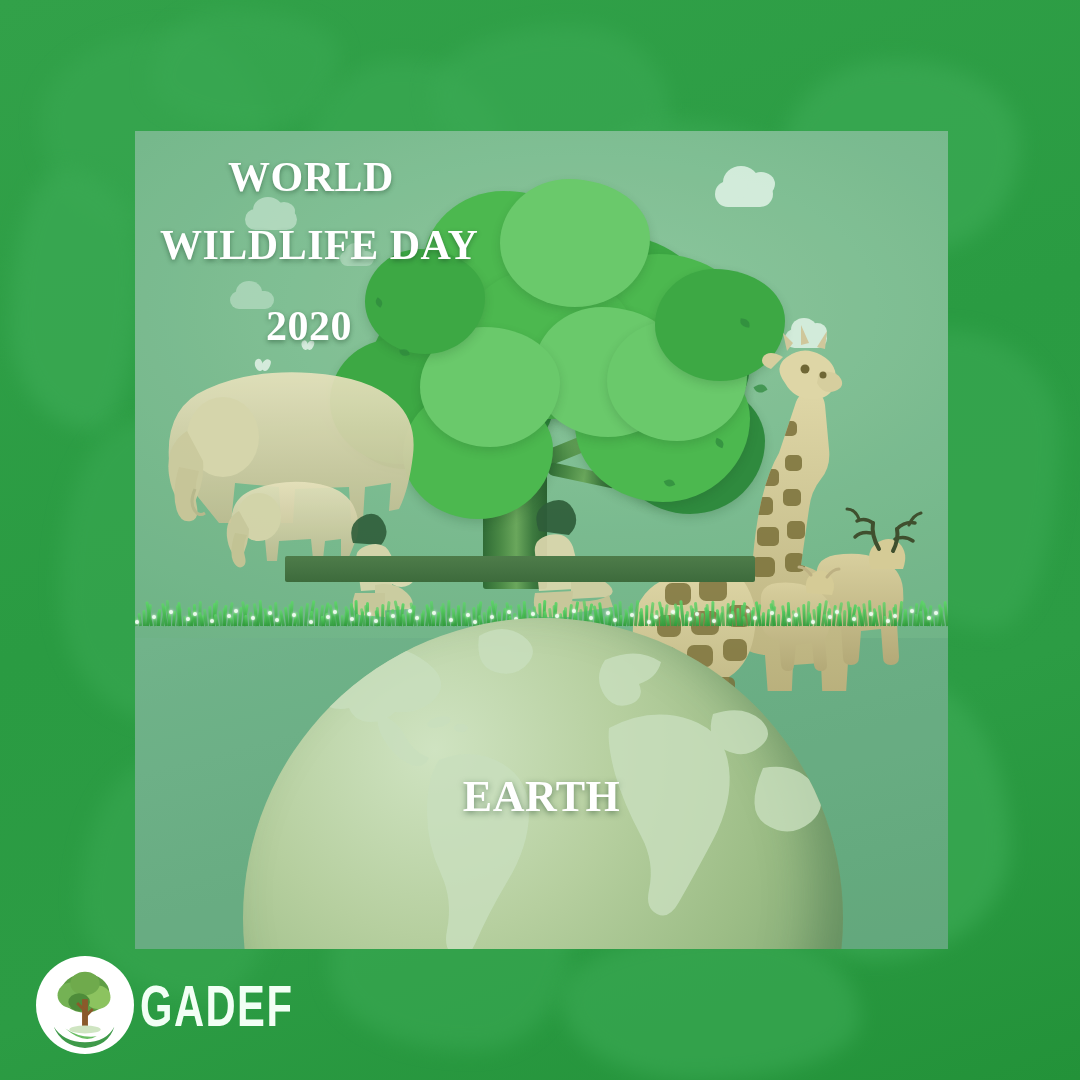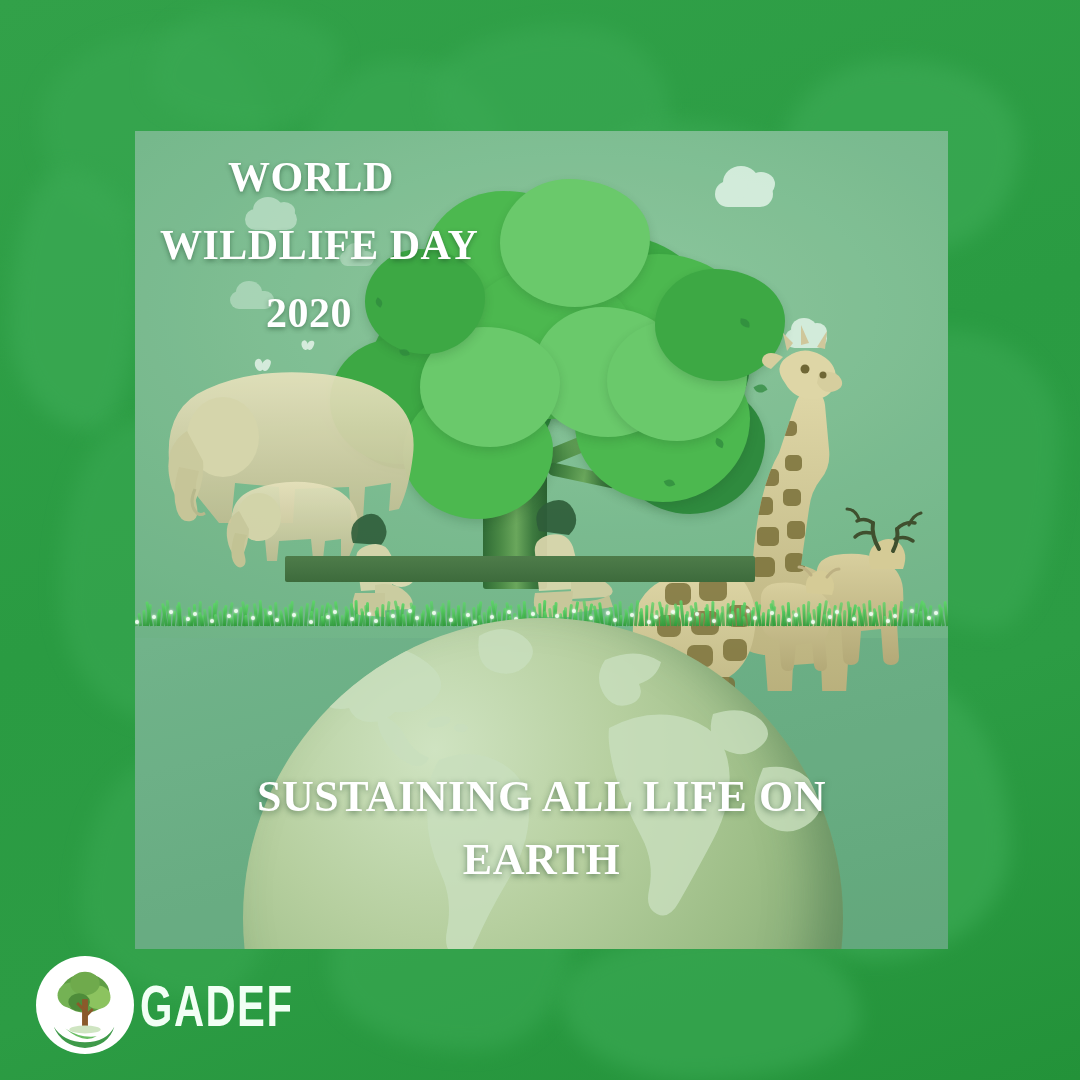"2020" #t-l3 { top: 289px -> 302px }
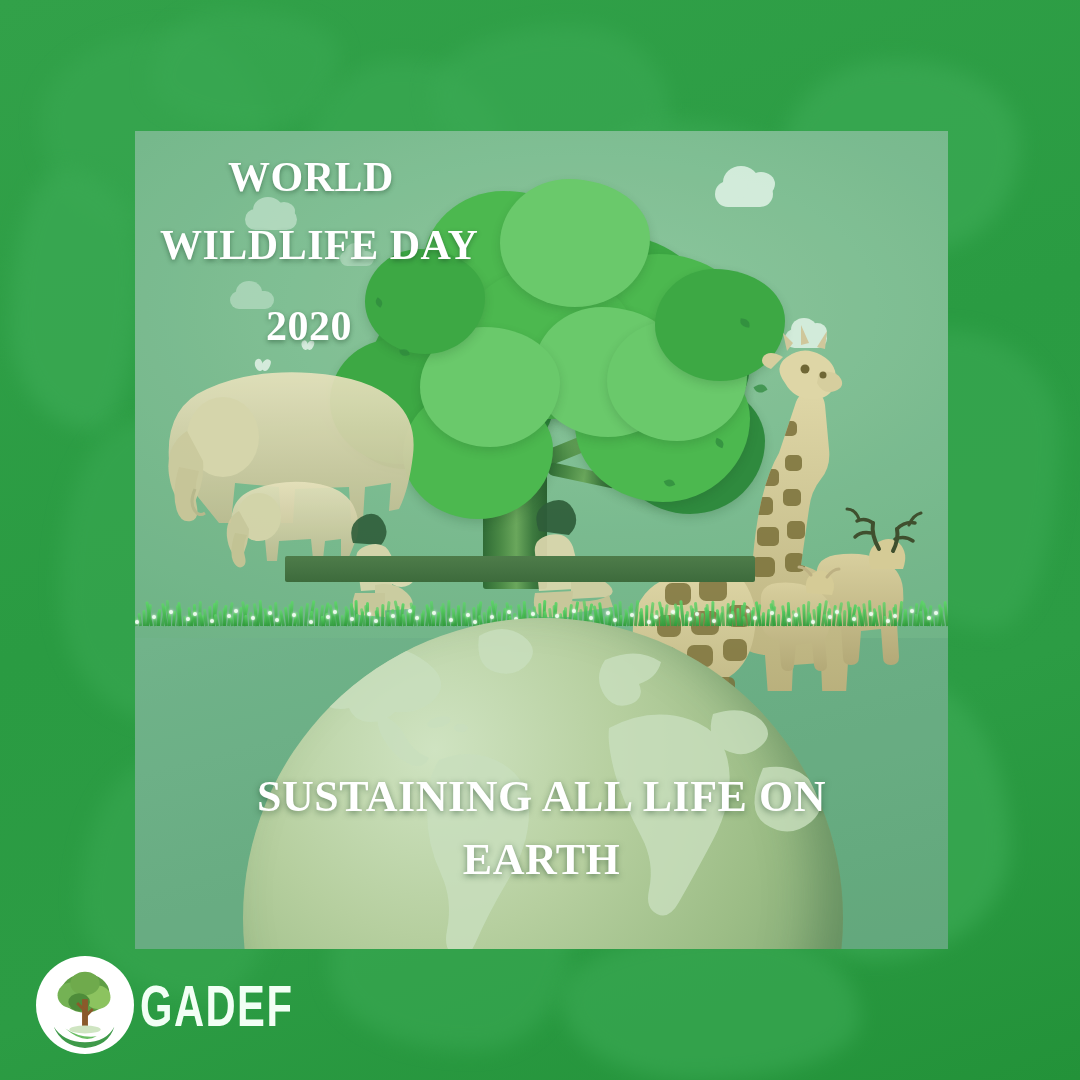"SUSTAINING ALL LIFE ON" div { html: <div>SUSTAINING ALL LIFE ON</div> -> none }
